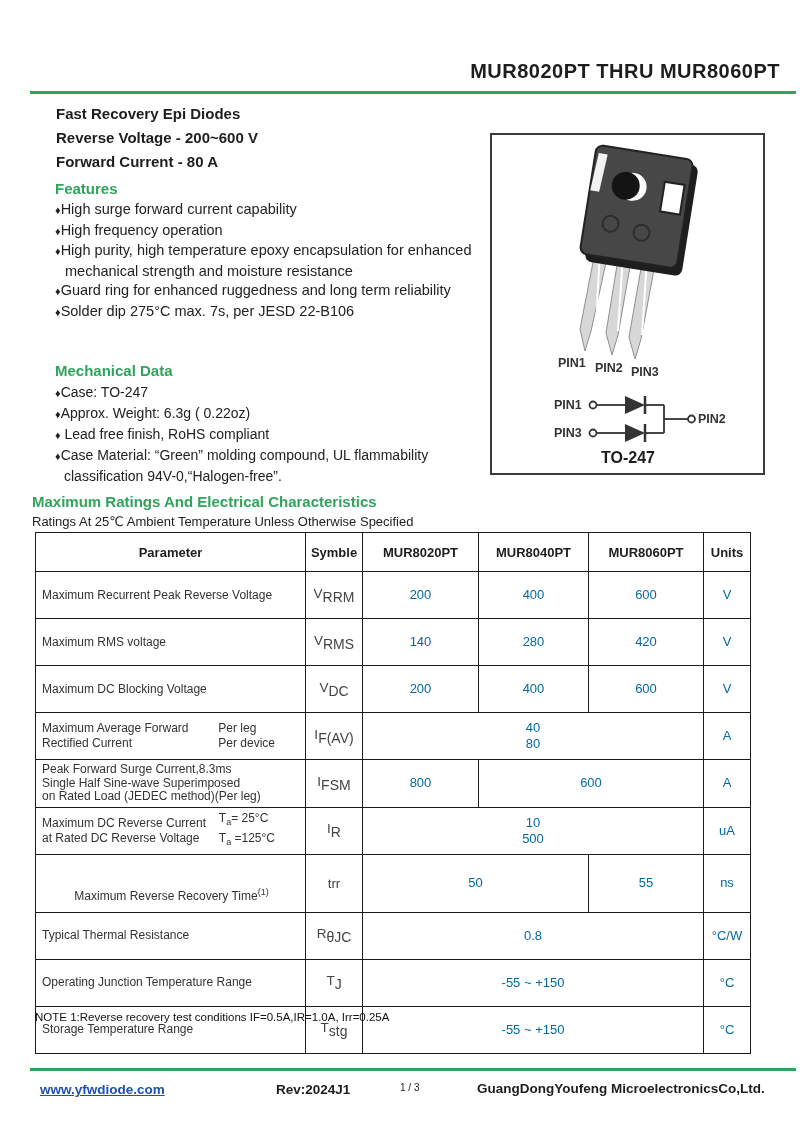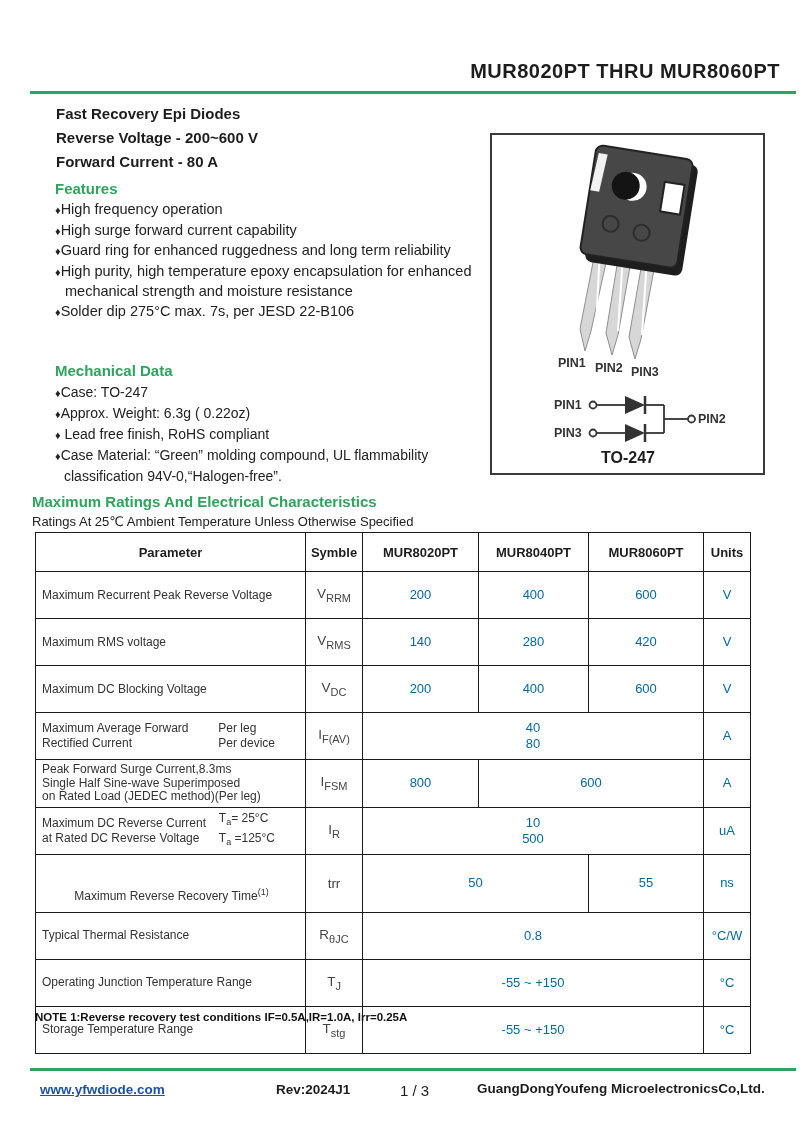"♦High frequency operation" li { order: before "♦High surge forward current capability" -> after "♦High surge forward current capability" }
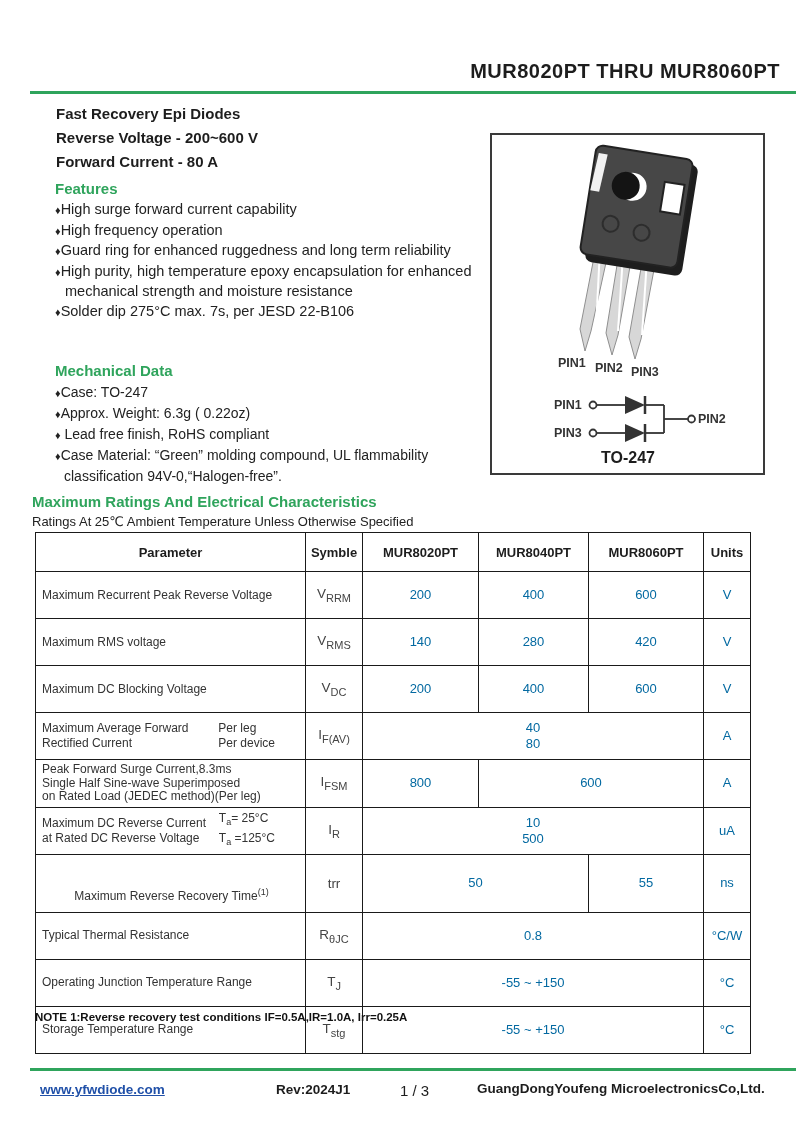"♦Guard ring for enhanced ruggedness" li { order: before "♦High purity, high temperature epoxy" -> after "♦High purity, high temperature epoxy" }
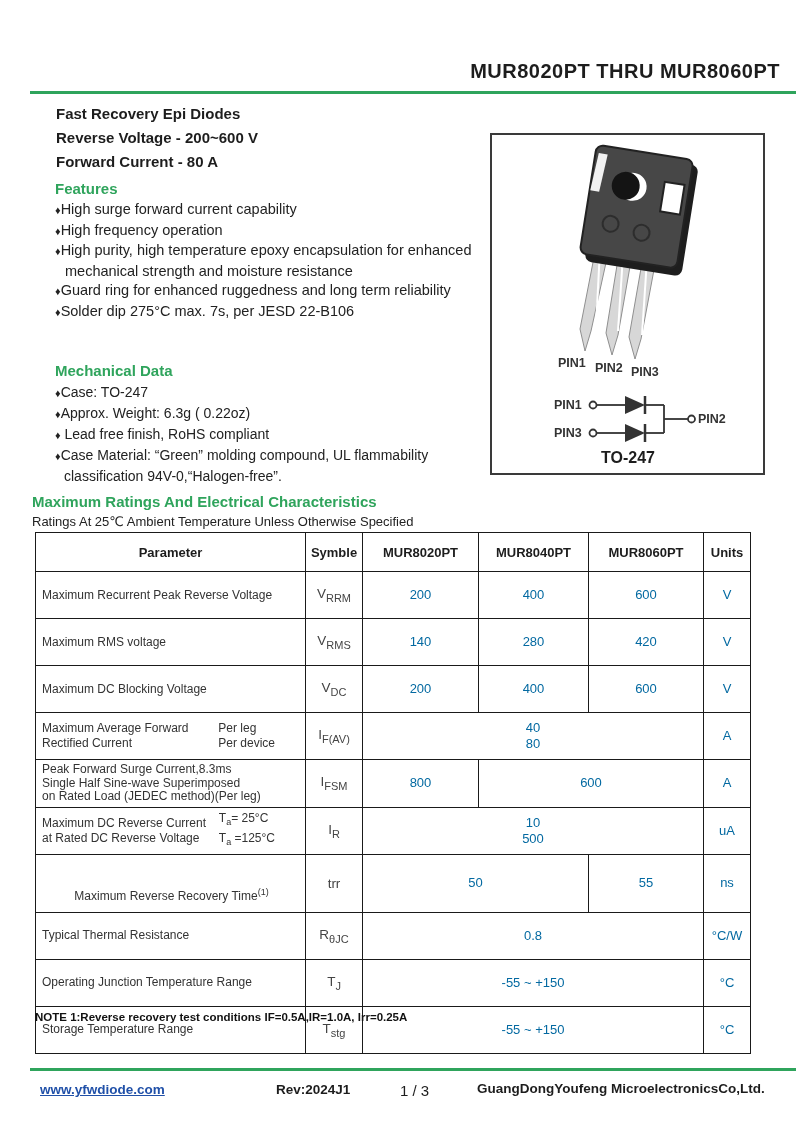"RRM" td.sym sub { font-size: 11px -> 14px }
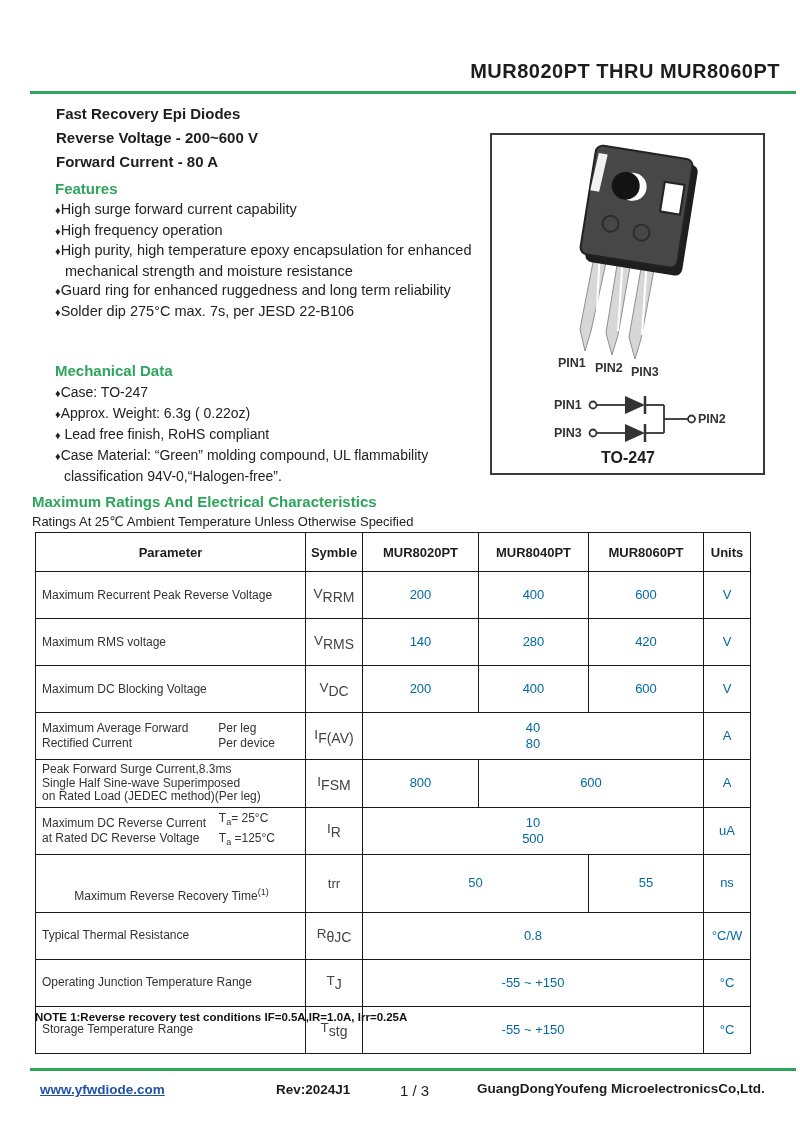"NOTE 1:Reverse recovery test conditions" .note { font-weight: bold -> normal }
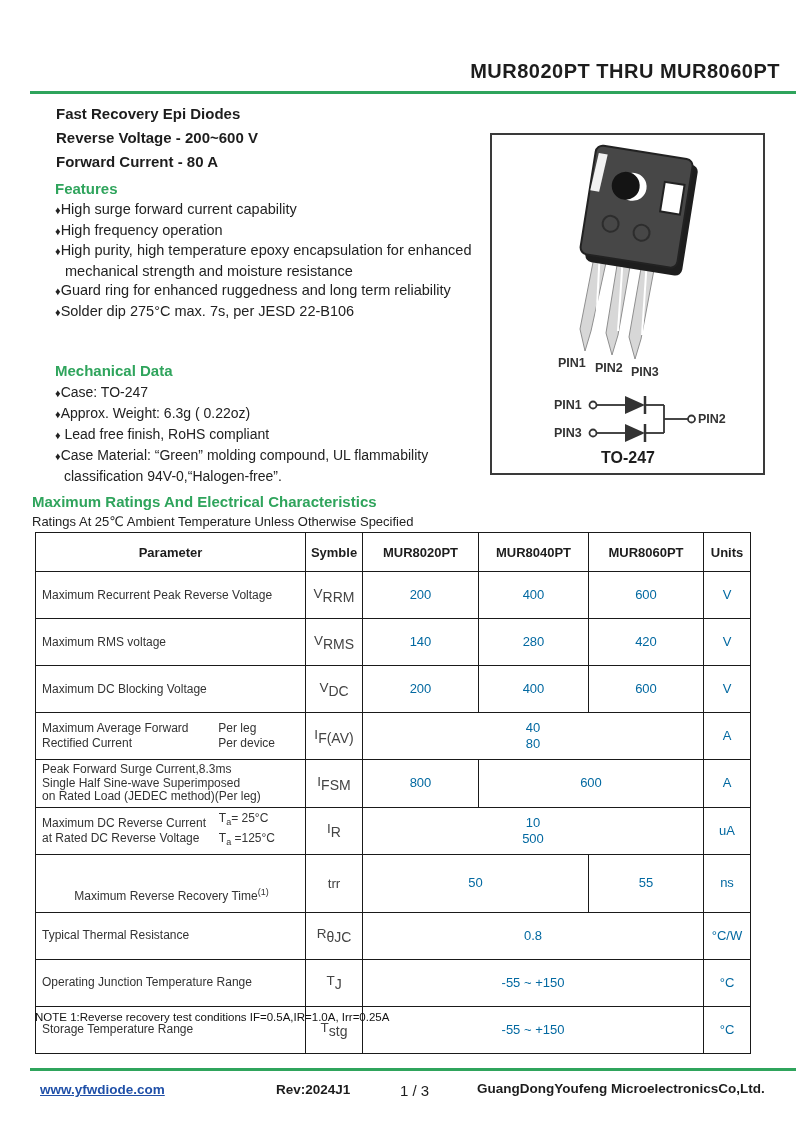"1 / 3" .fpage { font-size: 15px -> 10px }
